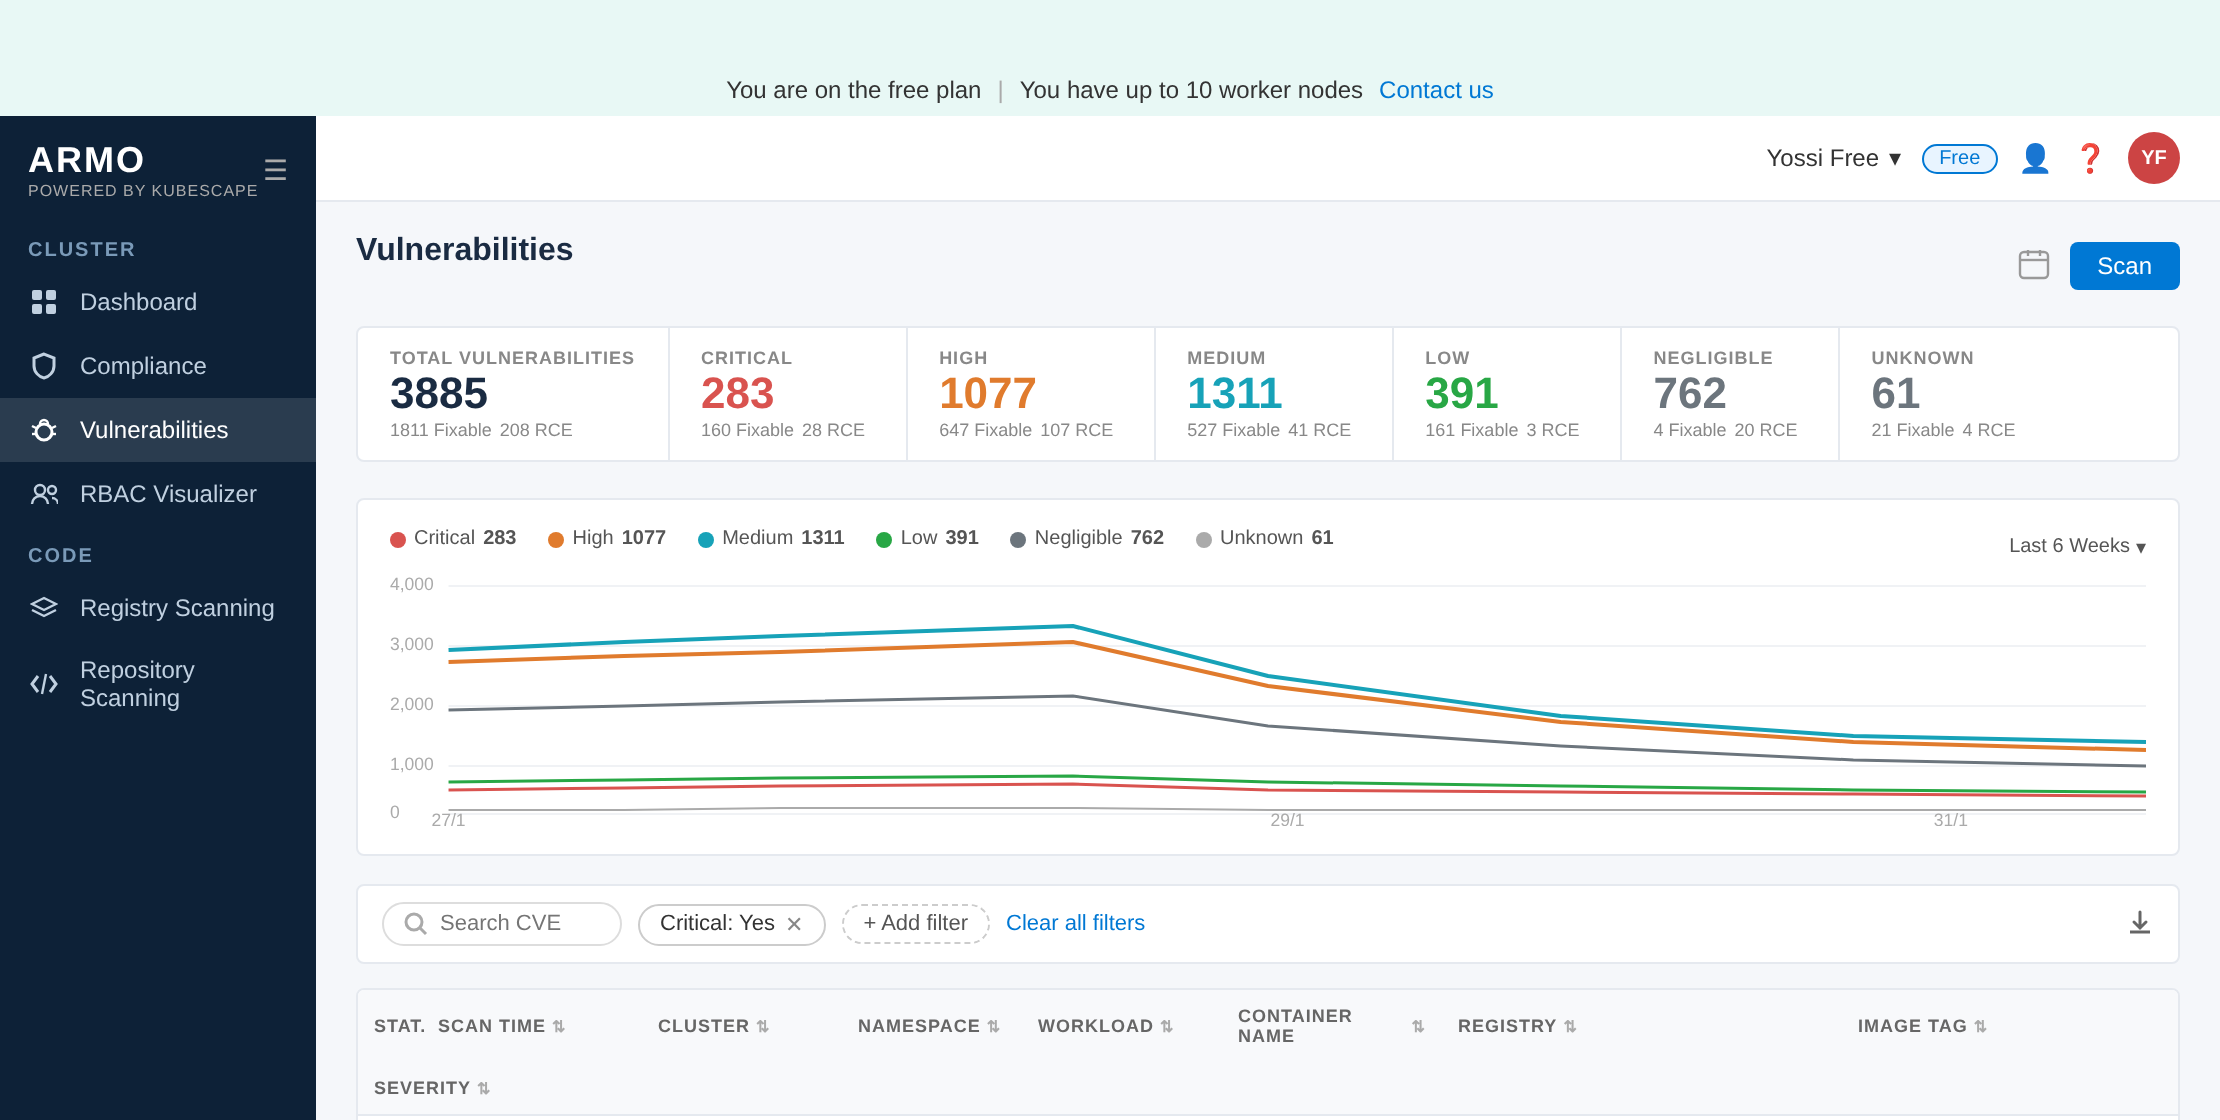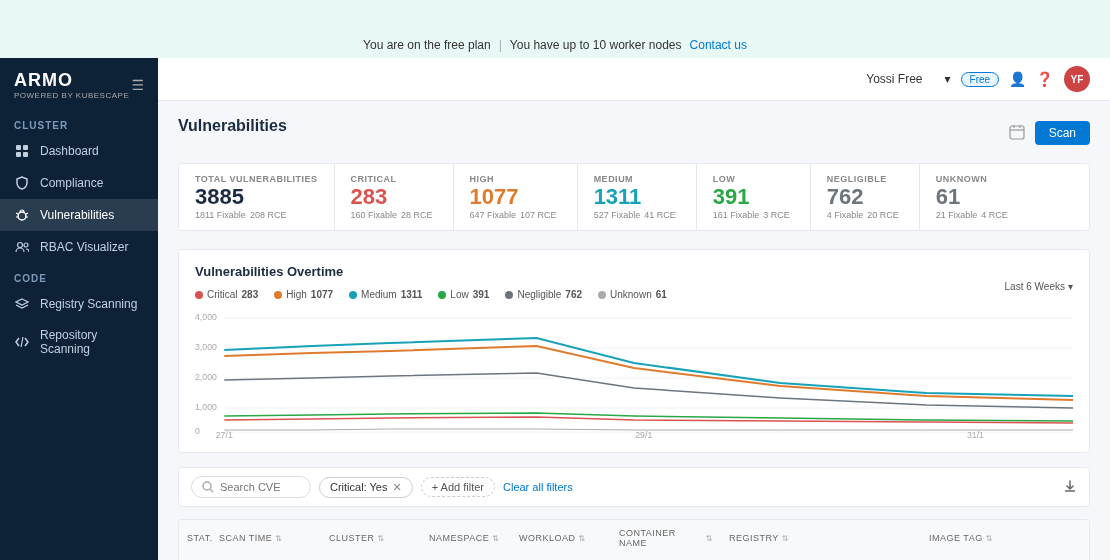"Yossi Free" .header-user { gap: 22px -> 5px }
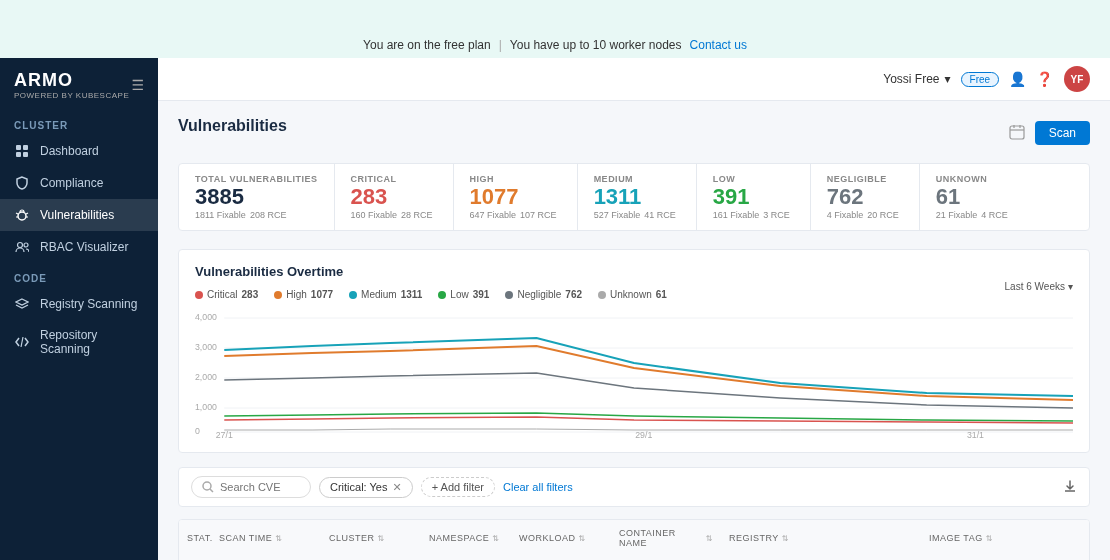"Vulnerabilities Overtime" div.chart-title { html: <div>Vulnerabilities Overtime</div> -> none }
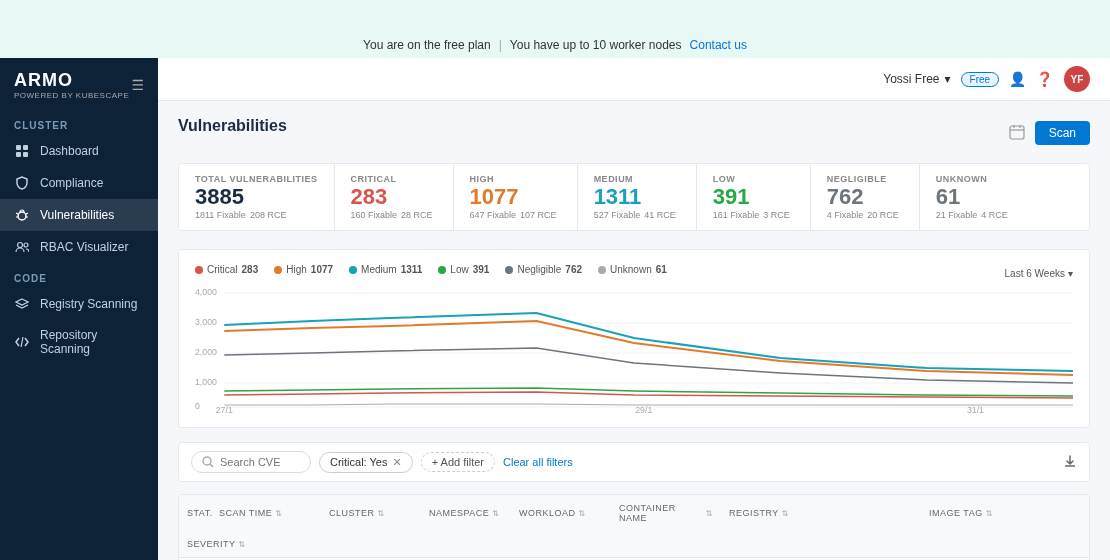"STAT." .table-header { font-weight: 400 -> 700 }
